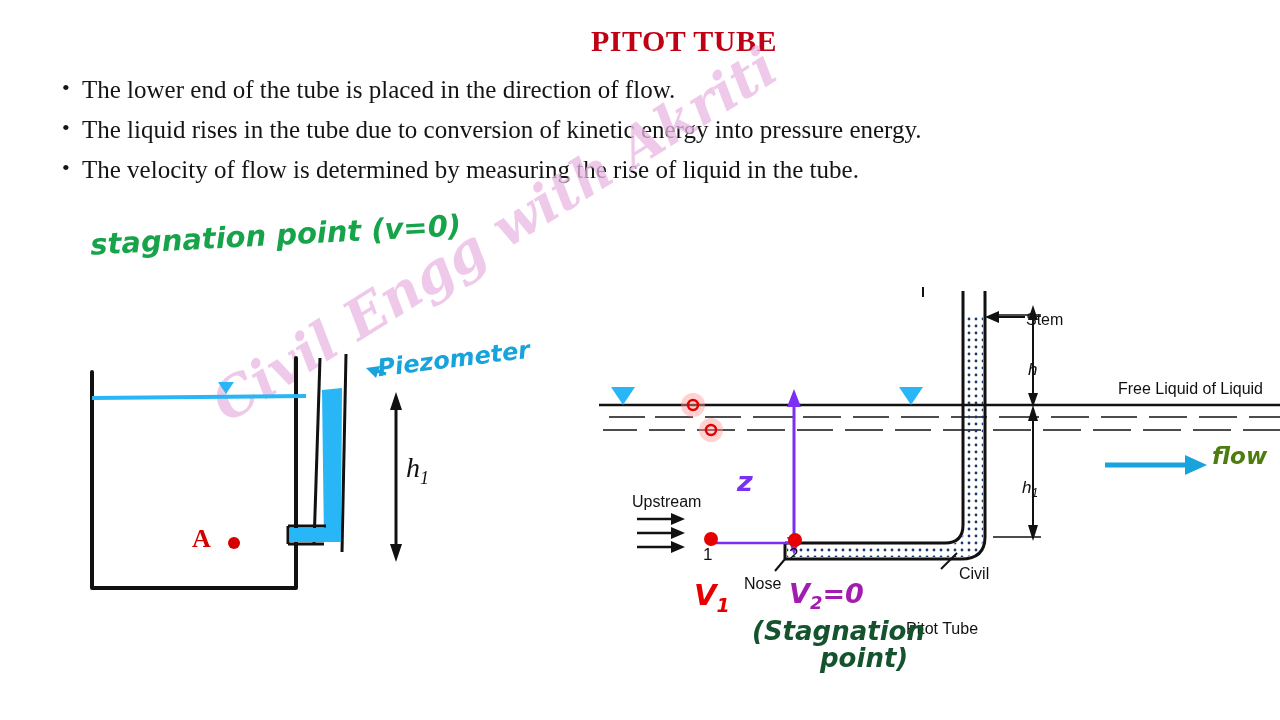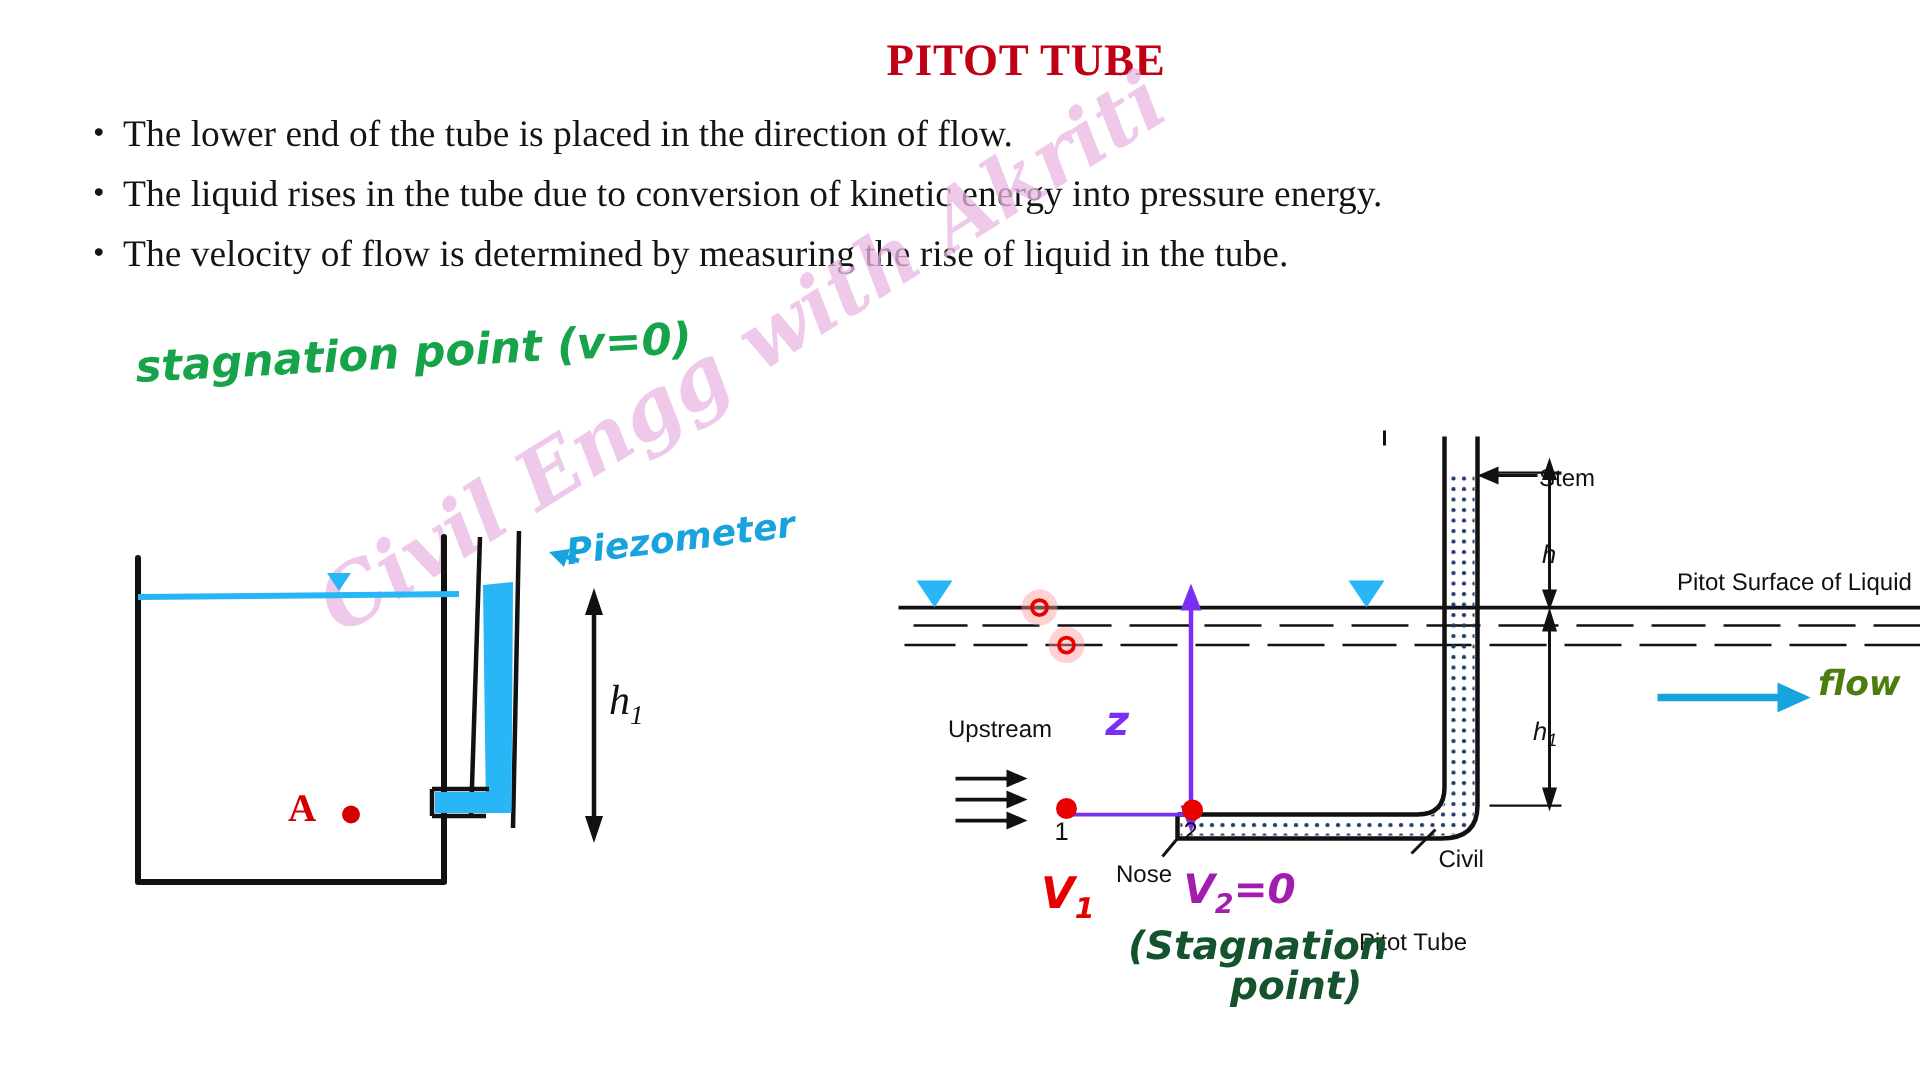"Pitot Surface of Liquid" div.rlabel { text: Pitot Surface -> Free Liquid }
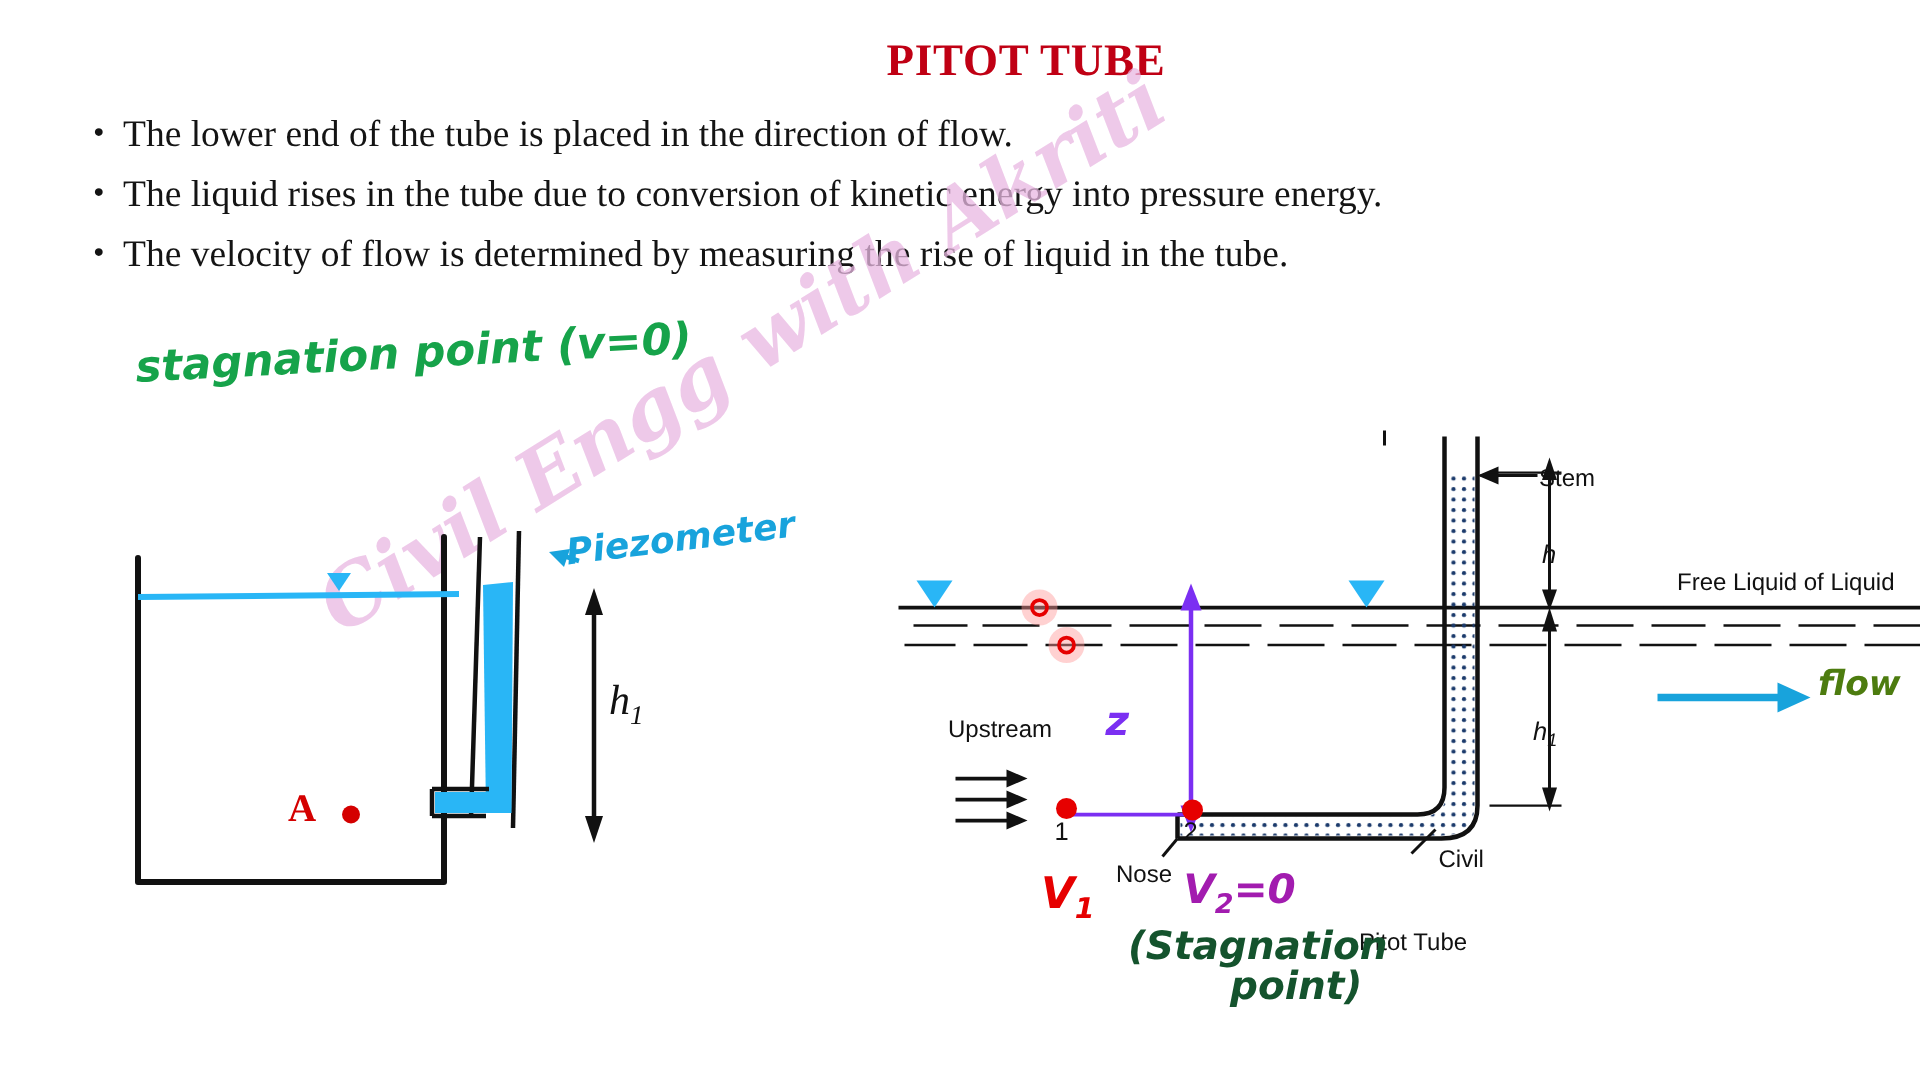"Upstream" .lbl-upstream { top: 478px -> 493px }
